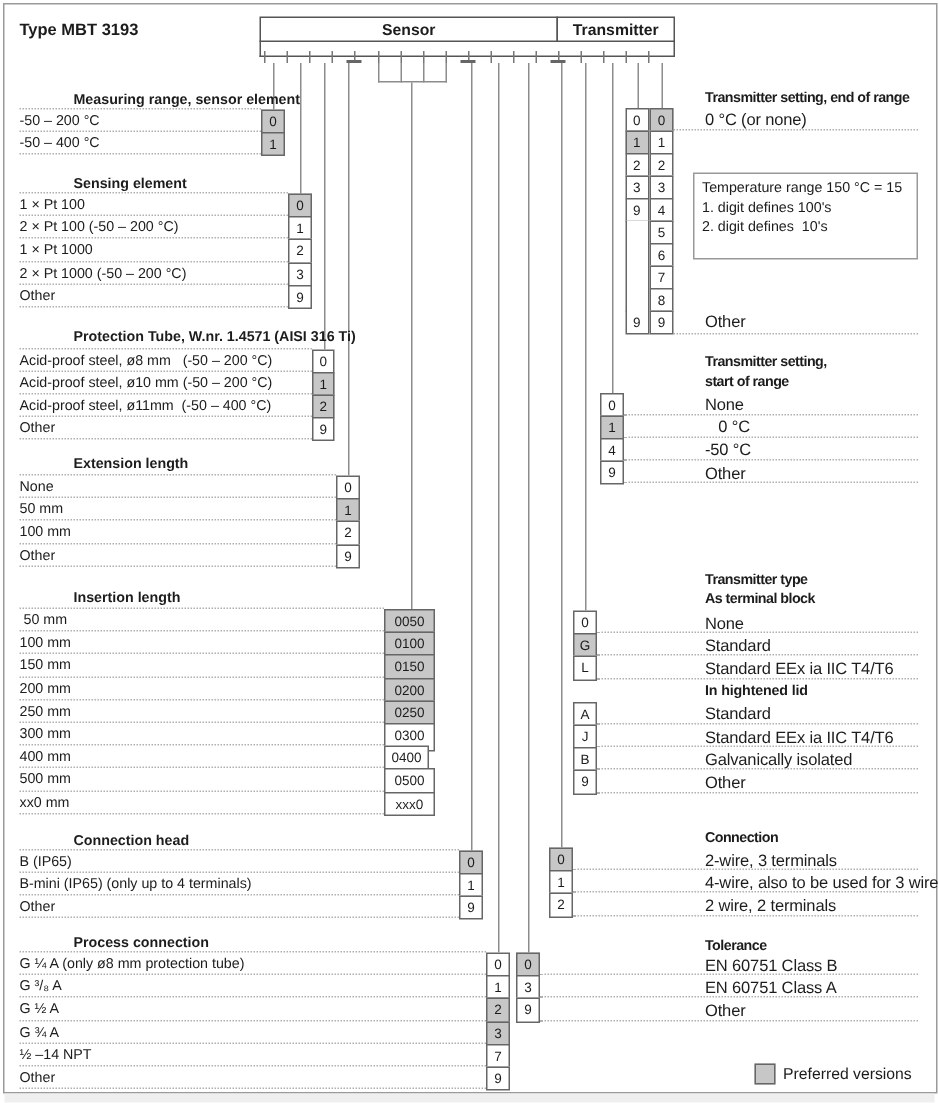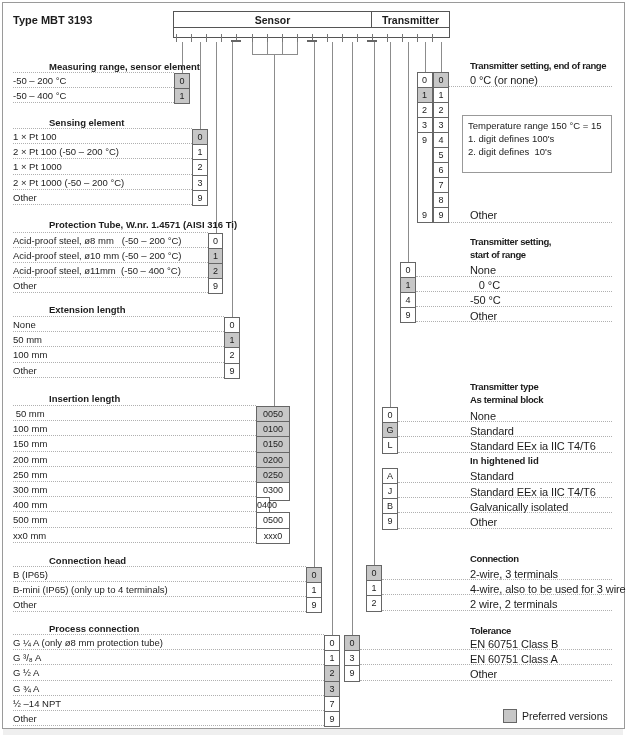"0400" div.cell { width: 14px -> 30px }
